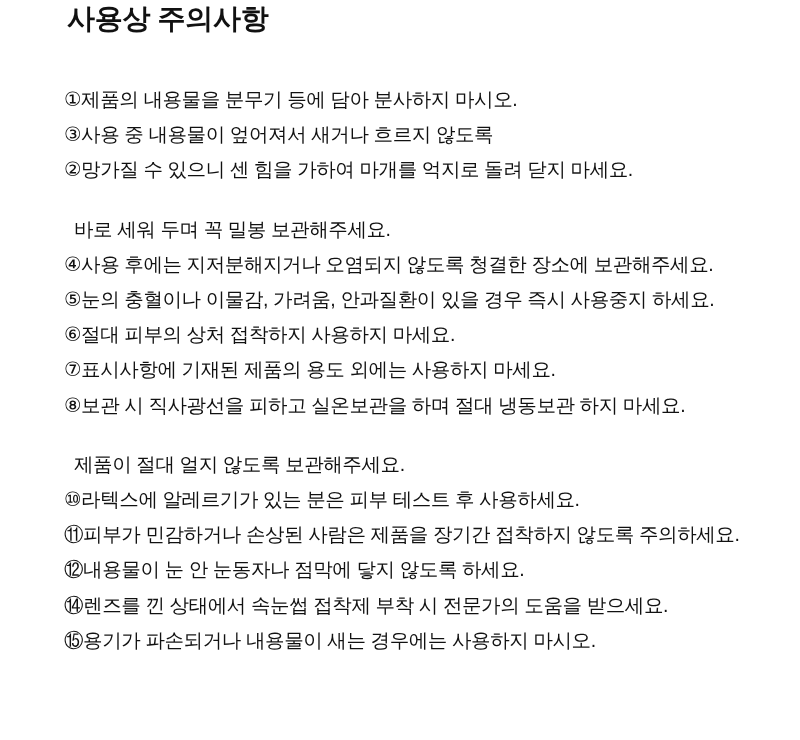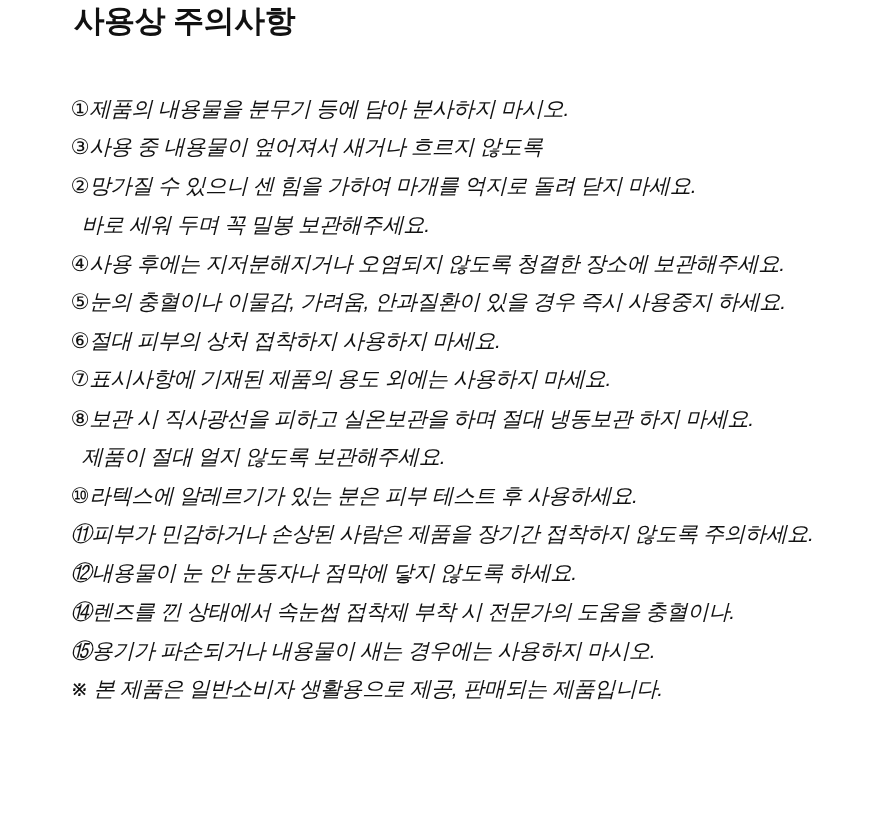"①제품의 내용물을 분무기 등에 담아" .lines { font-style: italic -> none }
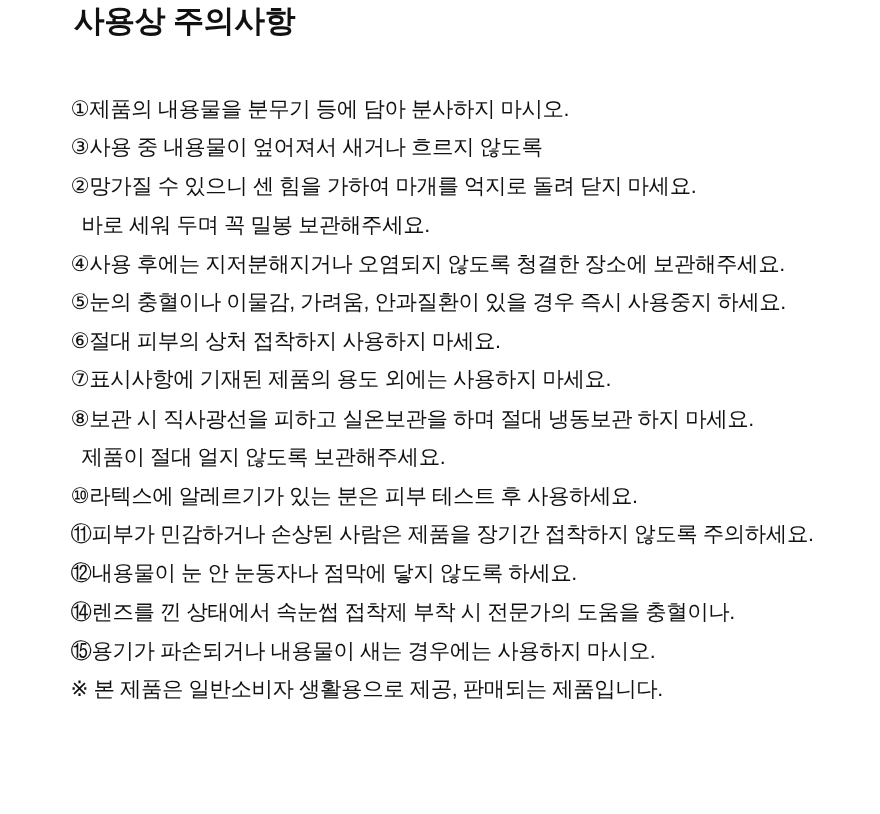"바로 세워 두며 꼭 밀봉" .line.indent { margin-top: none -> 24px }
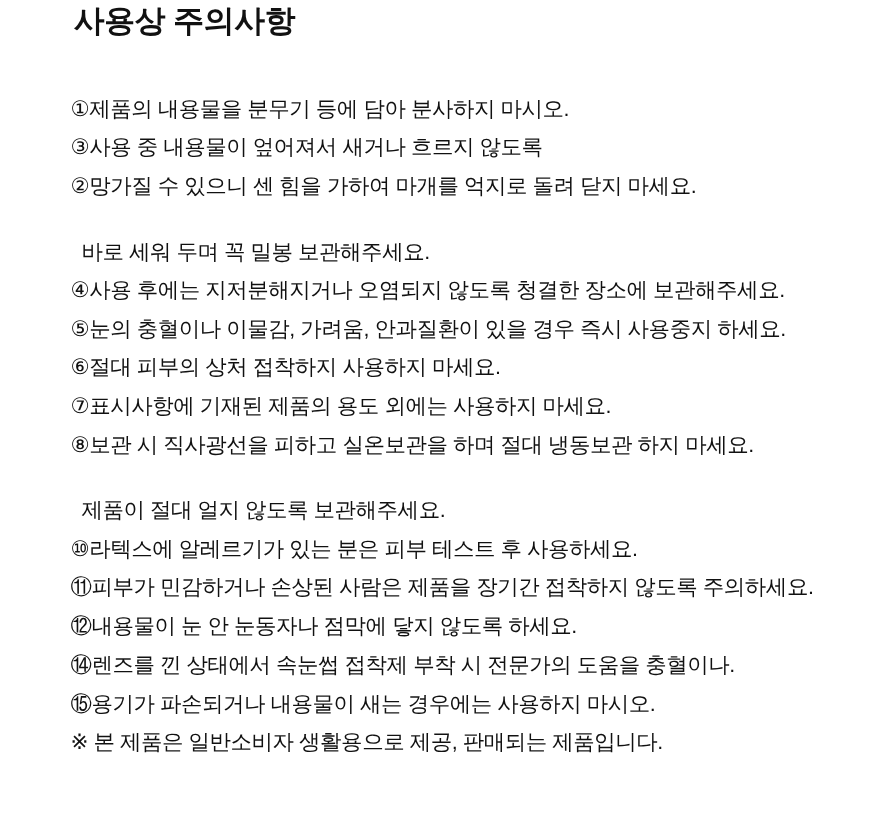"⑭렌즈를 낀 상태에서 속눈썹 접착제" div.line { text: 충혈이나 -> 받으세요 }
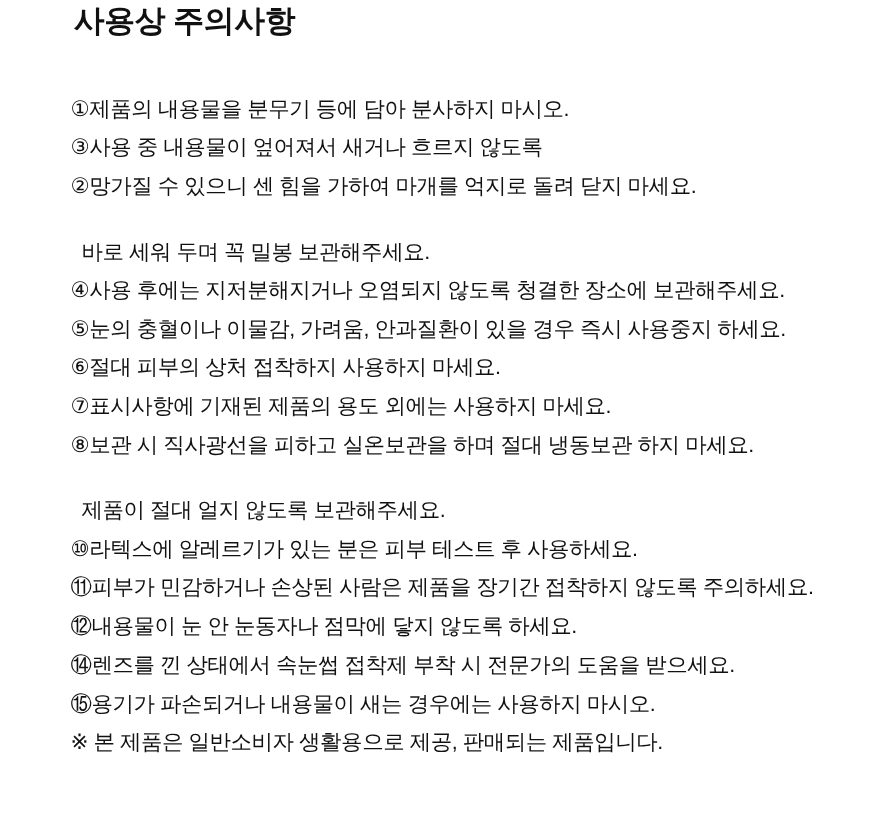"※ 본 제품은 일반소비자 생활용으로" div.line { html: <div>※ 본 제품은 일반소비자 생활용으로 제공, 판매되는 제품입니다.</div> -> none }
